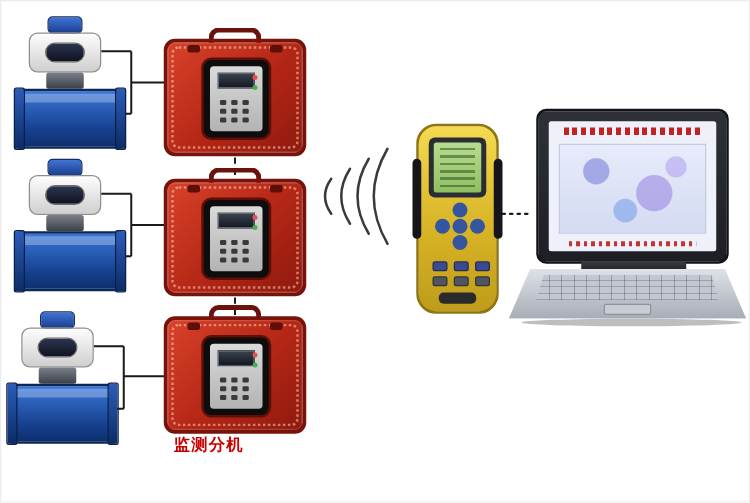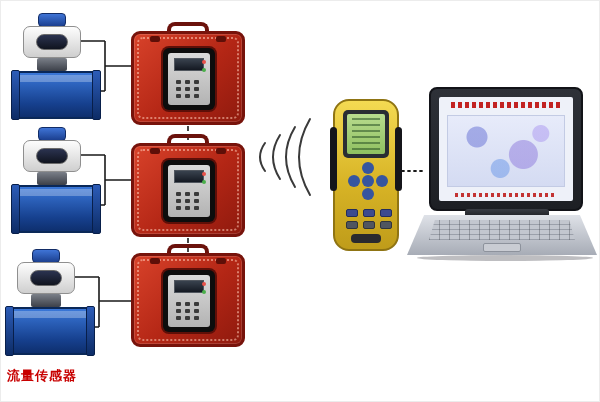"监测分机" div.lbl { html: none -> <div>监测分机</div> }
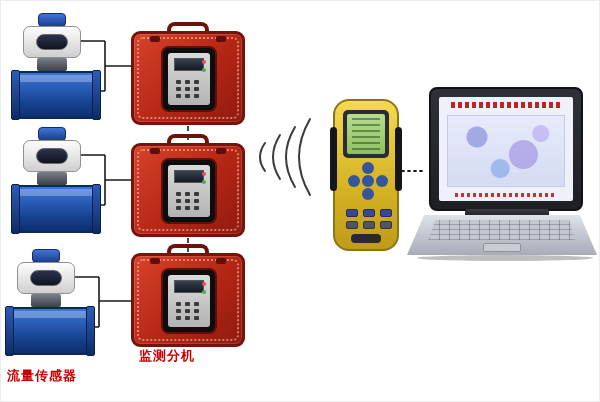"流量传感器" div.lbl { html: <div>流量传感器</div> -> none }
